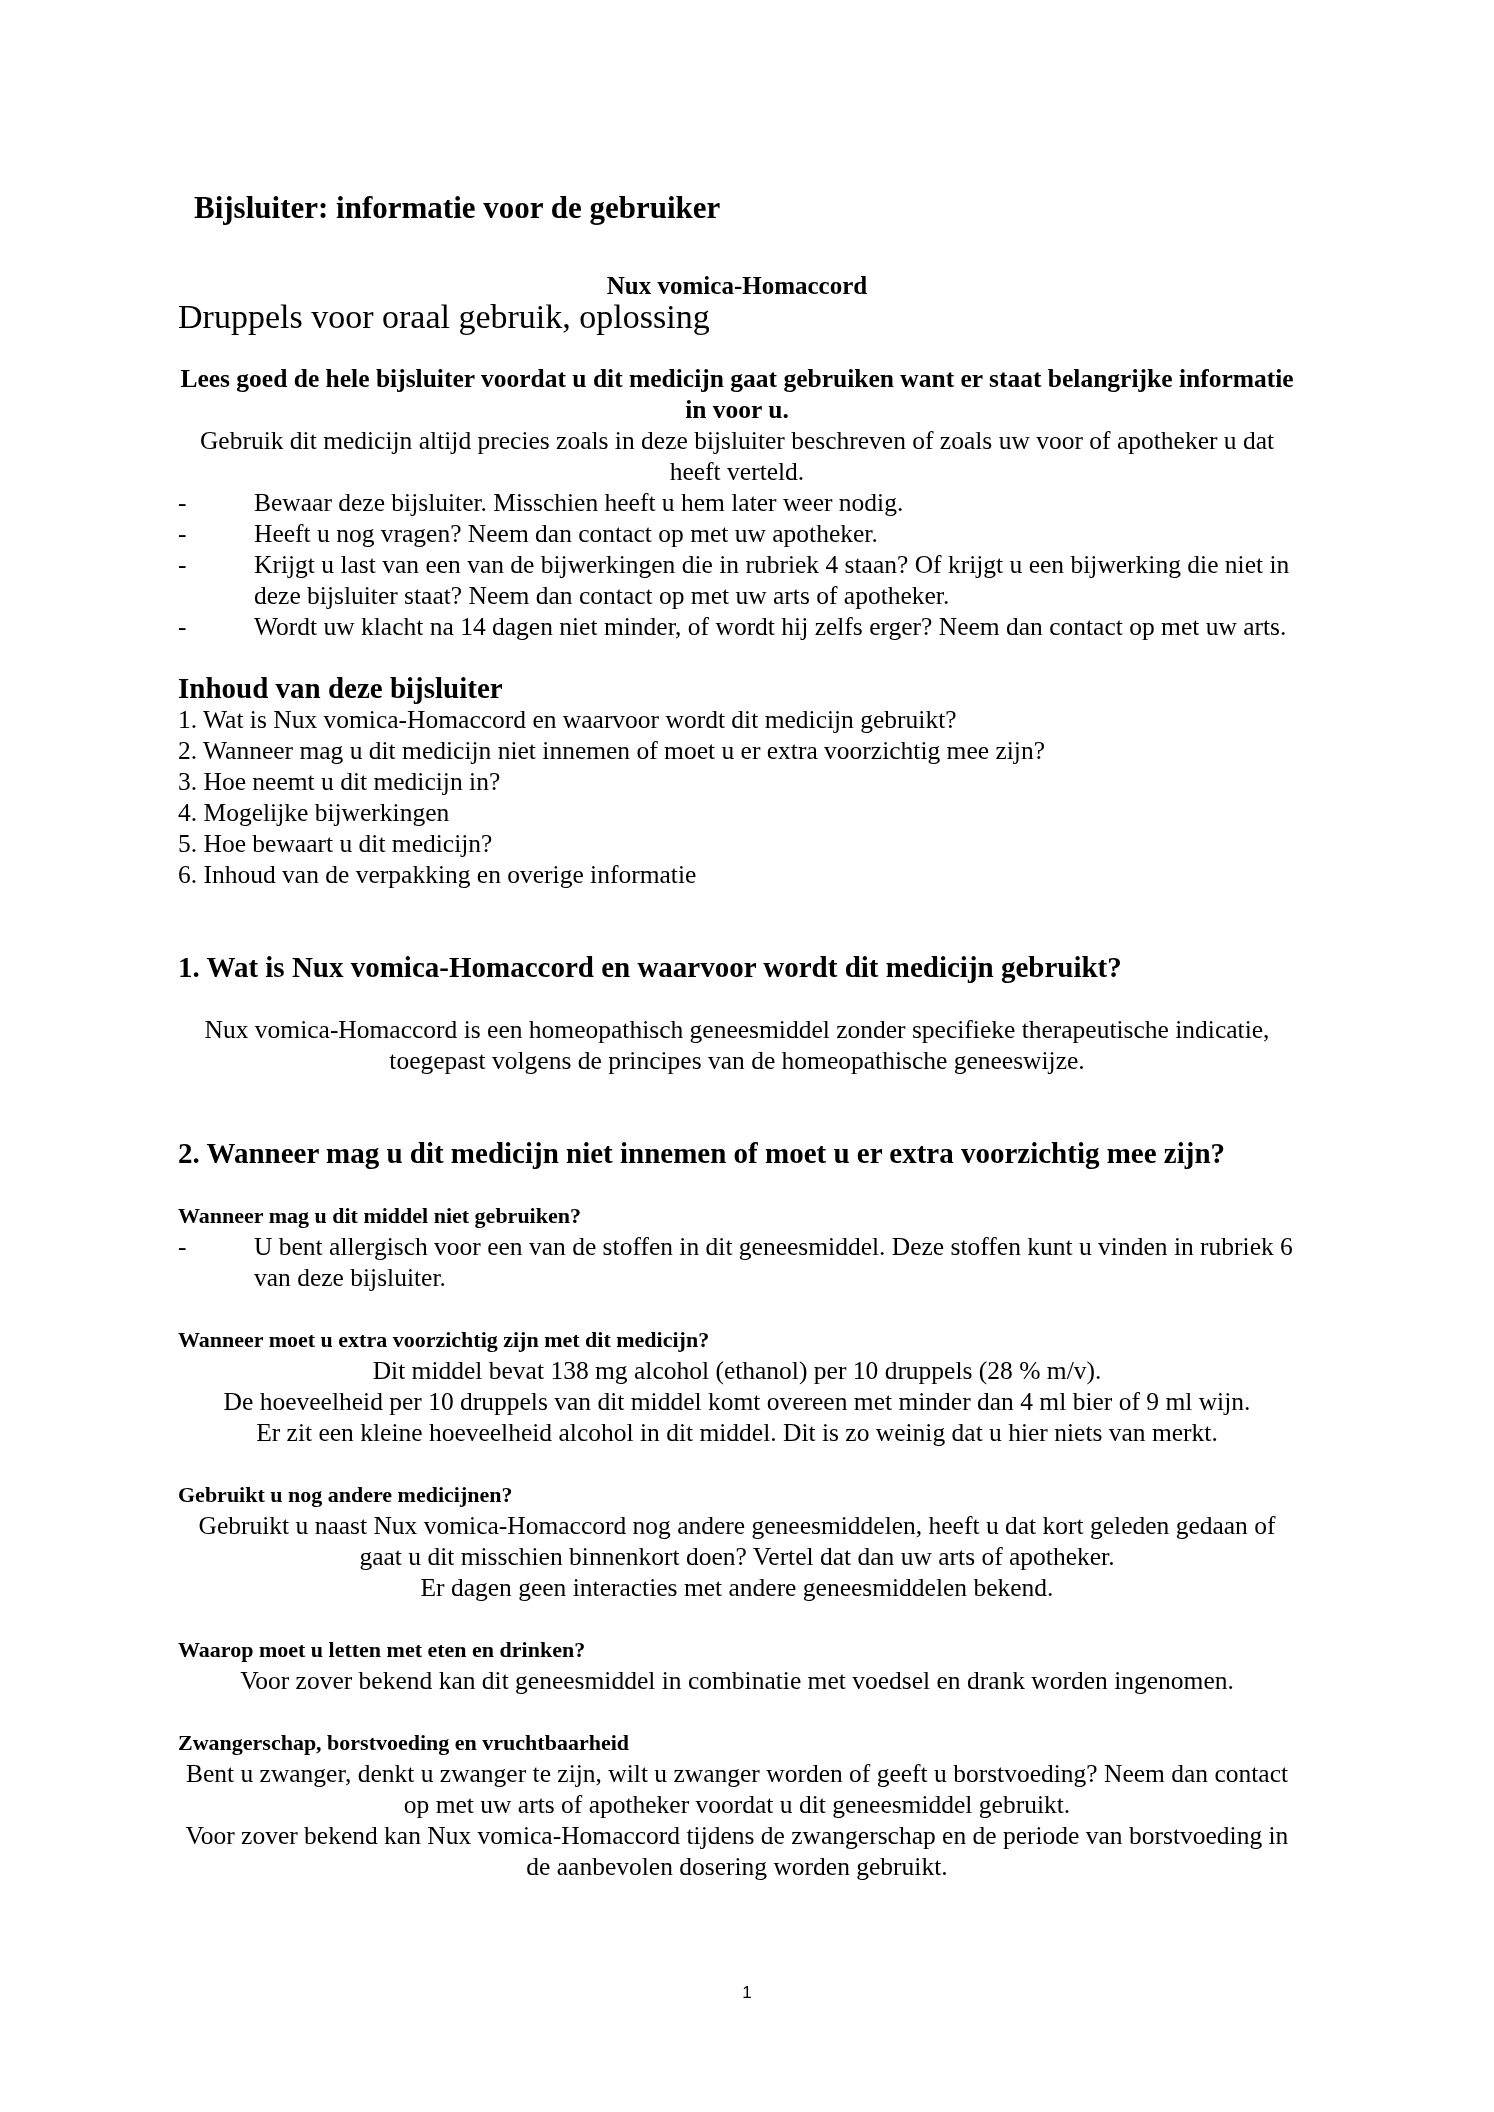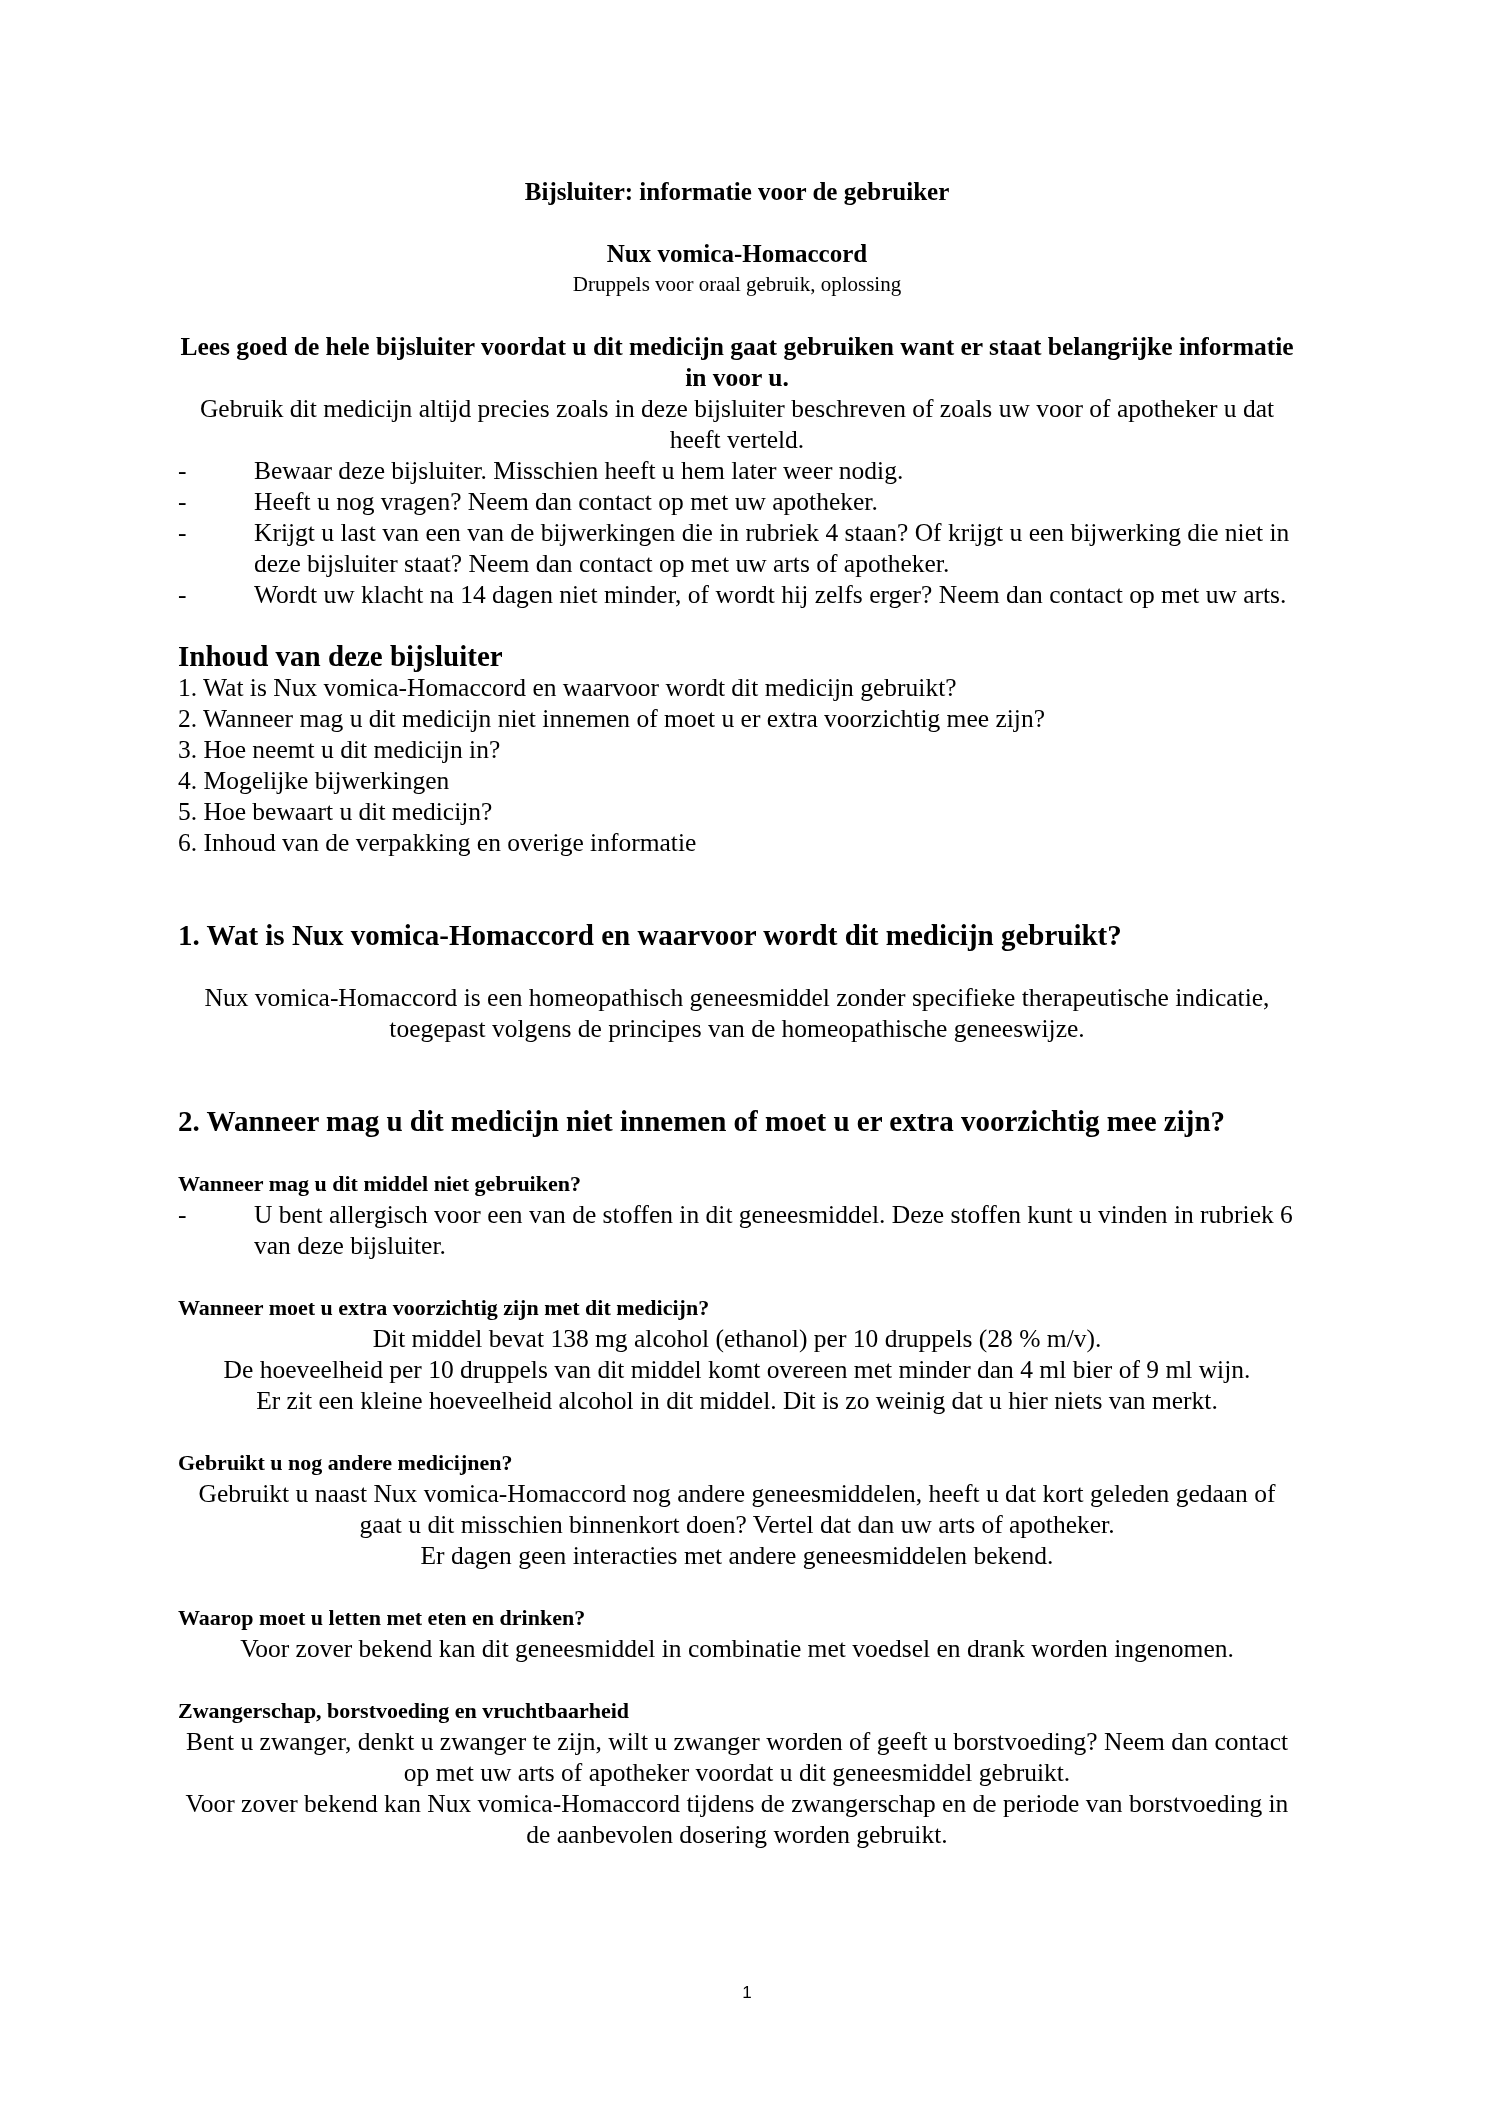"Bijsluiter: informatie voor de gebruiker" .doc-title { font-size: 25px -> 31px; margin: 0 -> 16px; text-align: center -> left }
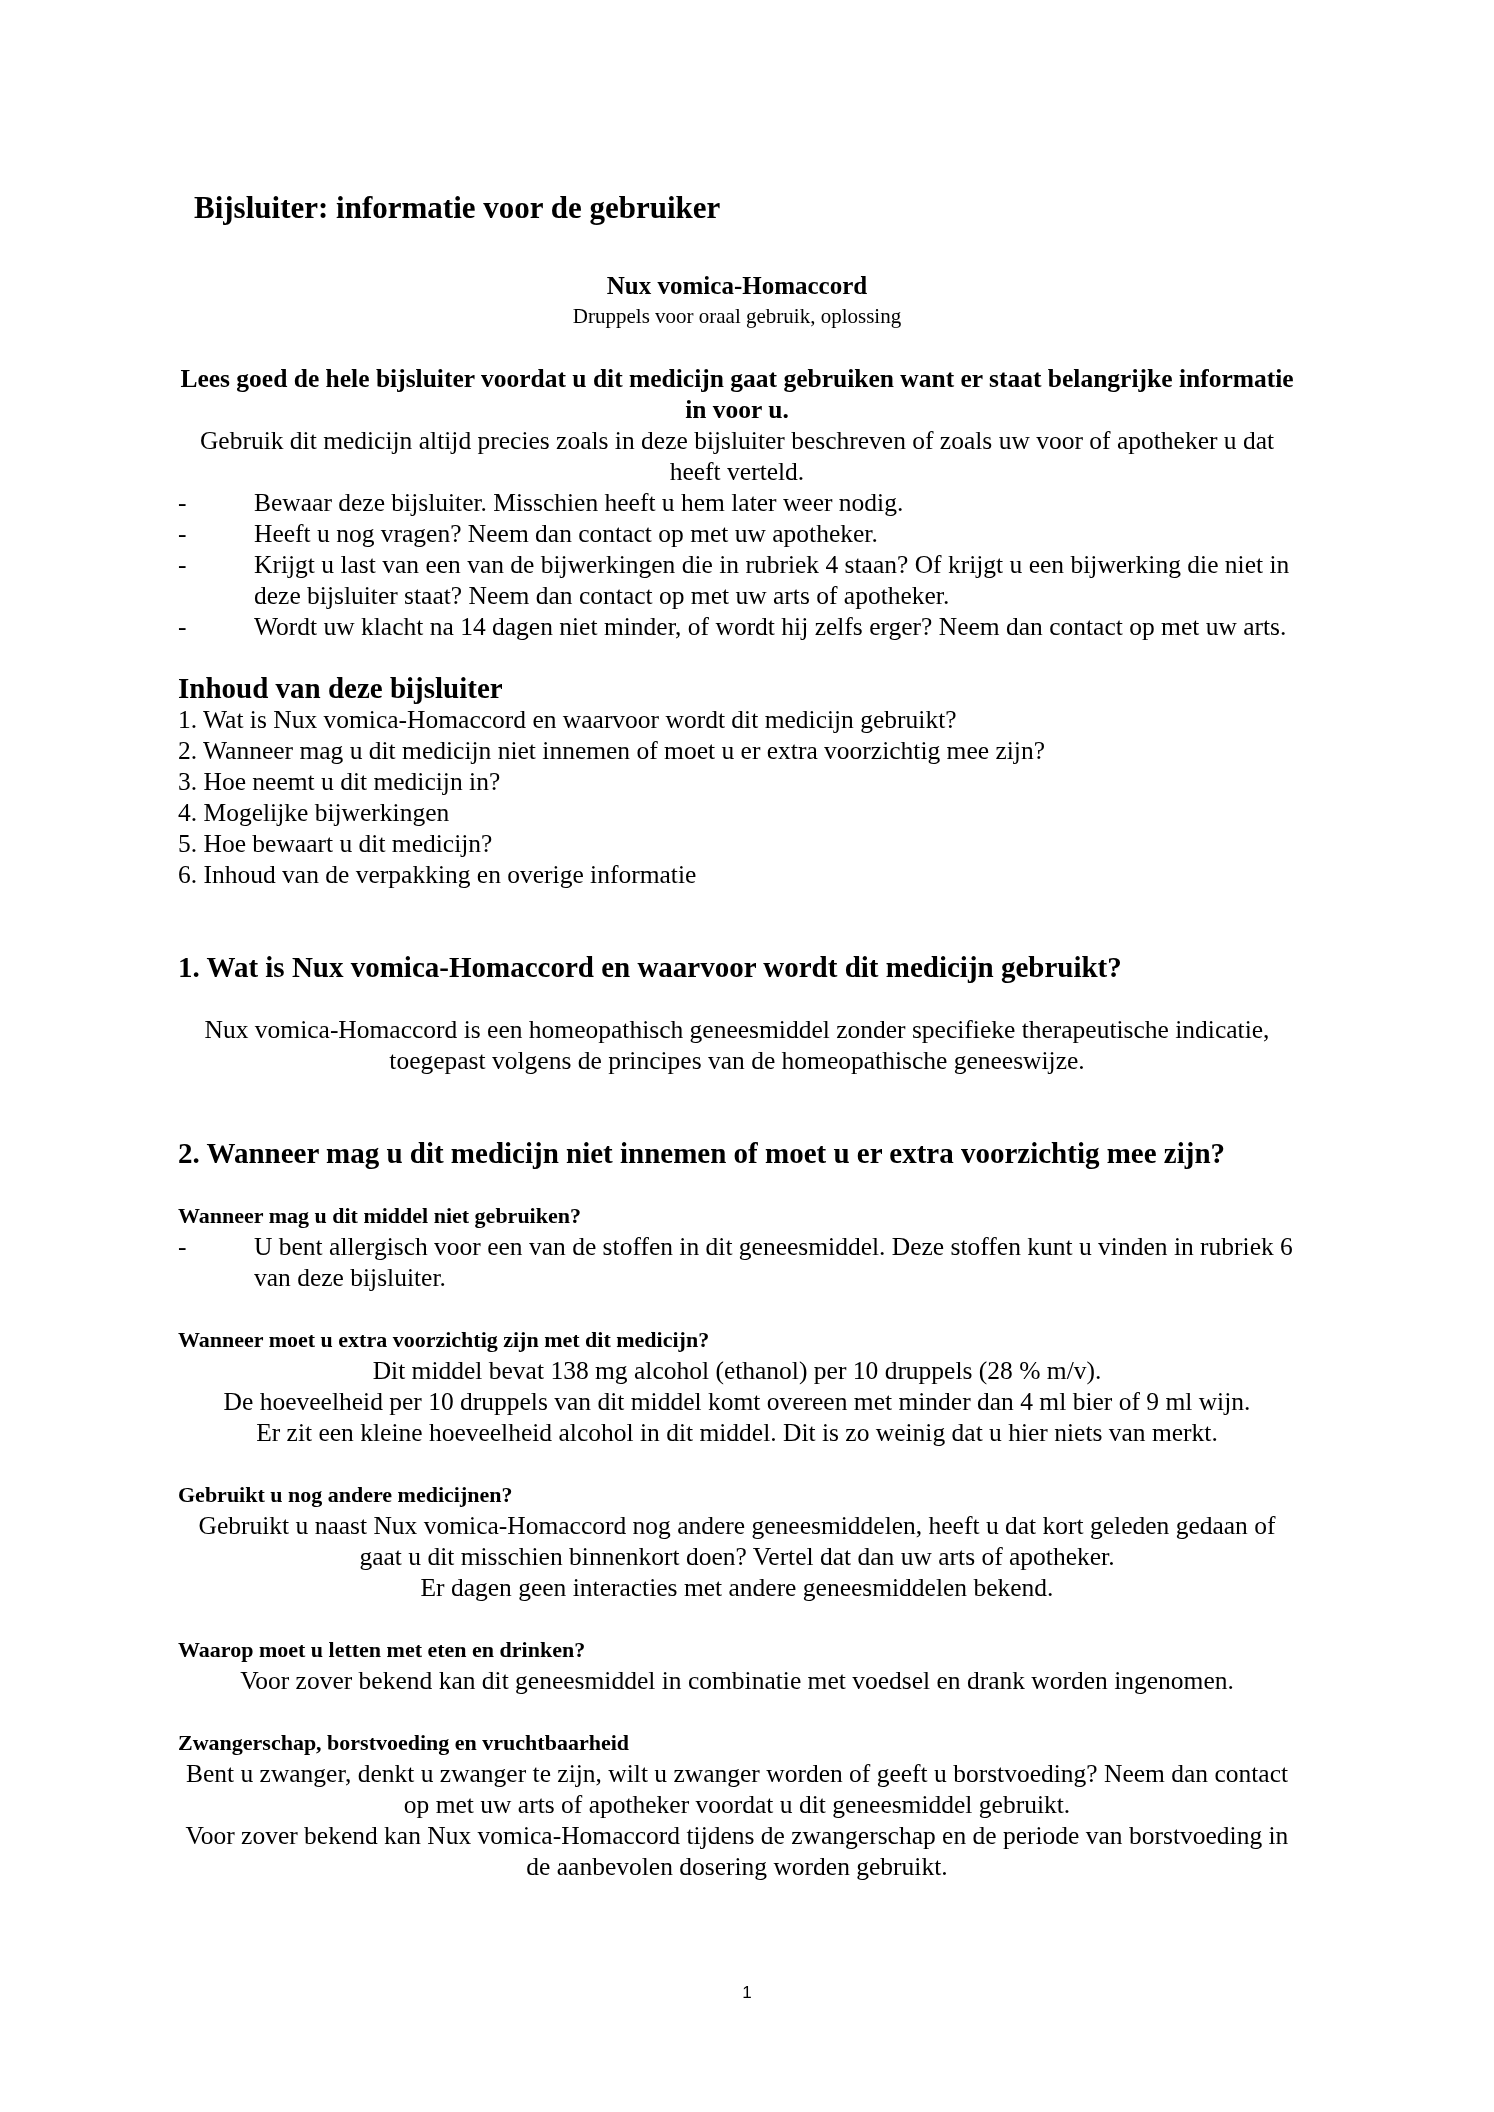"Druppels voor oraal gebruik, oplossing" .product-form { font-size: 21px -> 34px; text-align: center -> none }
